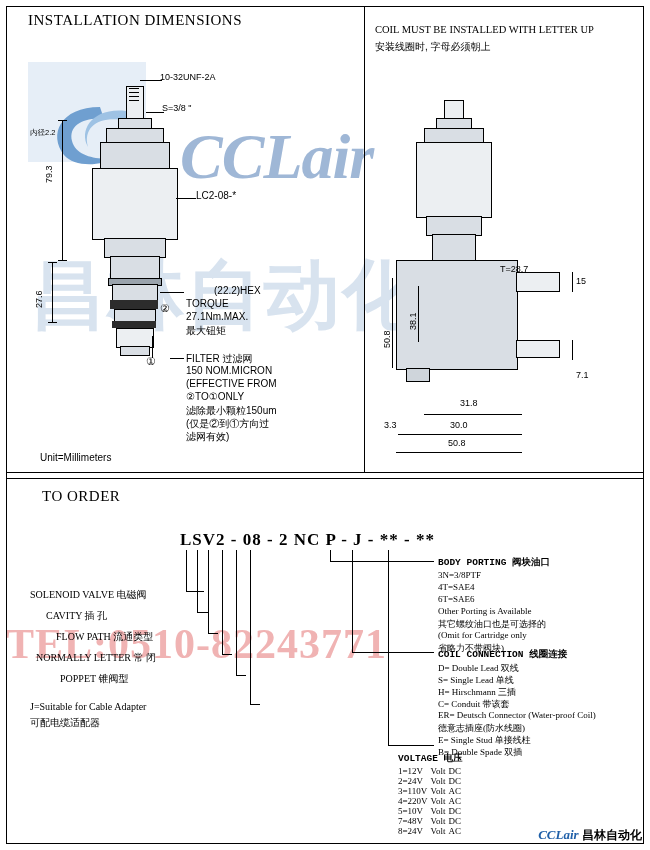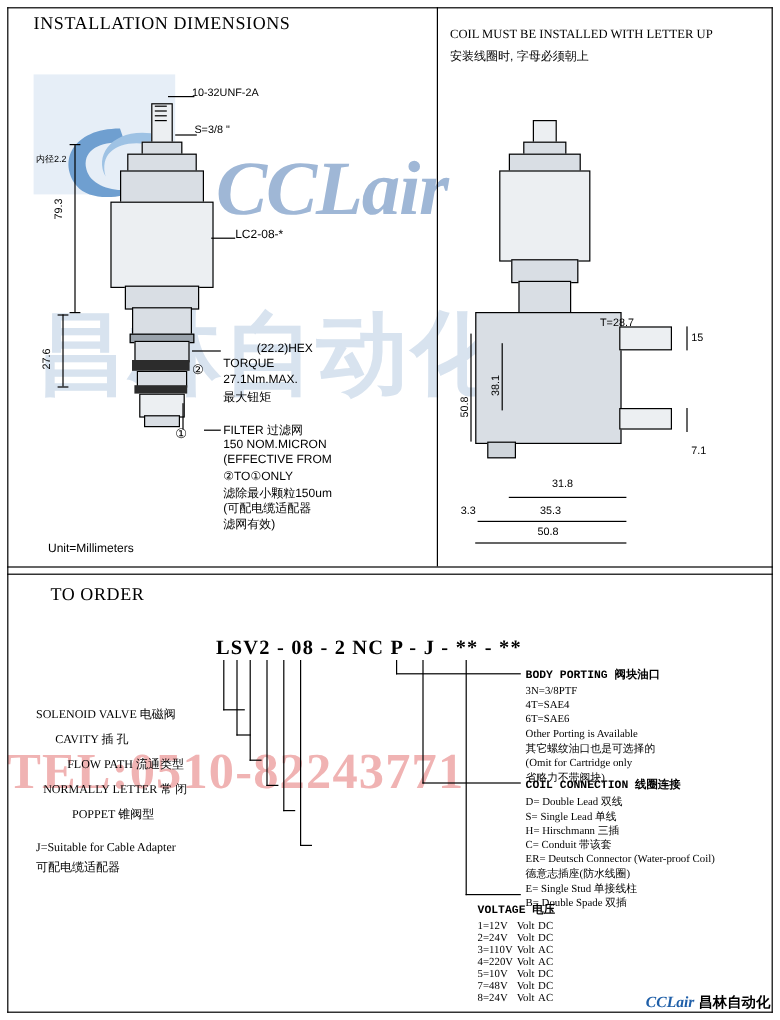"(可配电缆适配器" div.lbl-b { text: 可配电缆适配器 -> 仅是②到①方向过 }
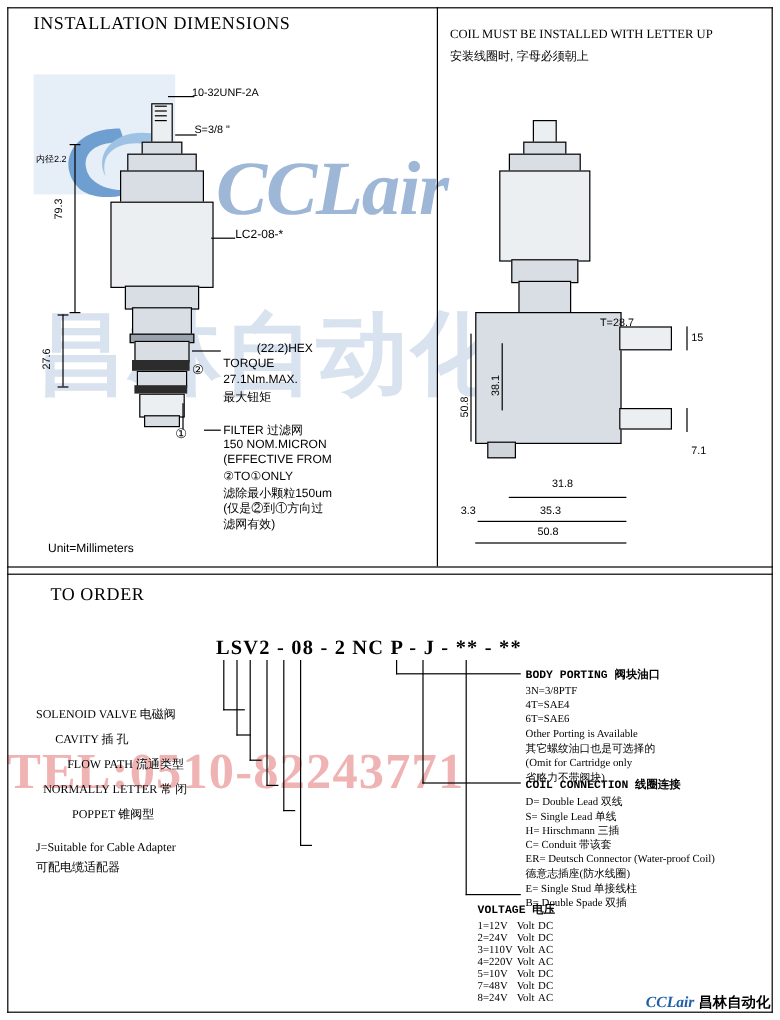"35.3" div.lbl { text: 35.3 -> 30.0 }
